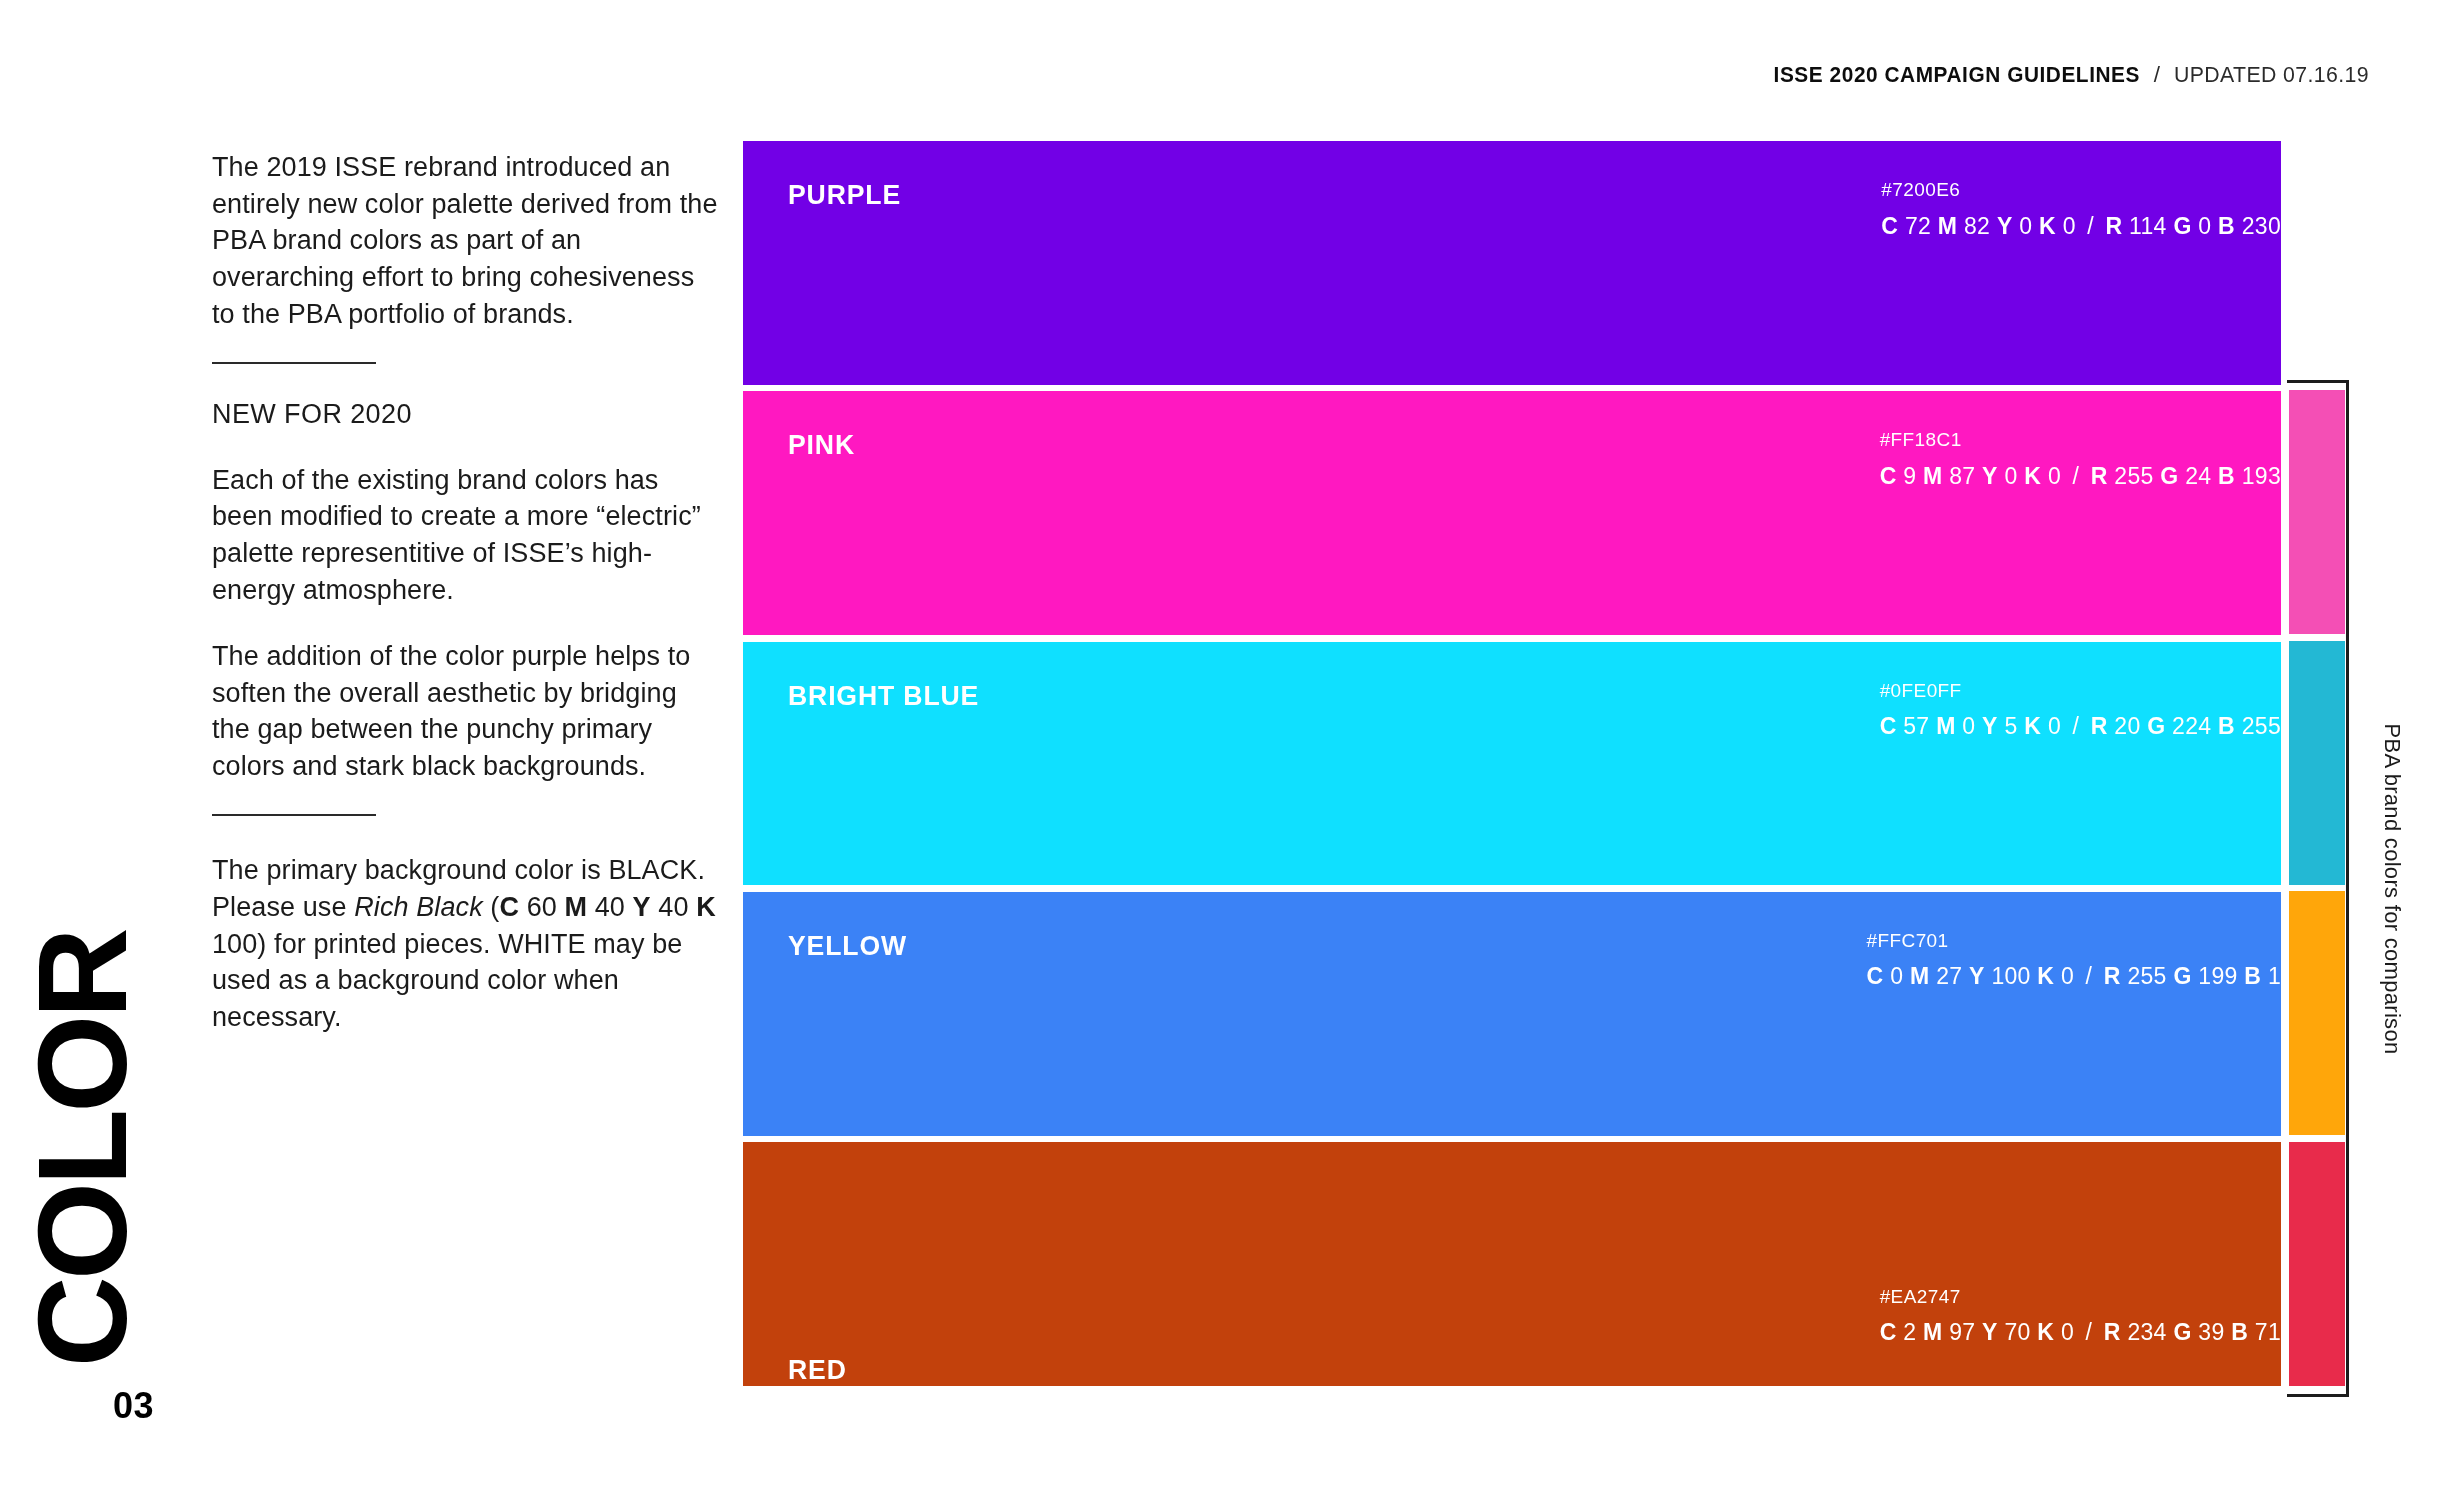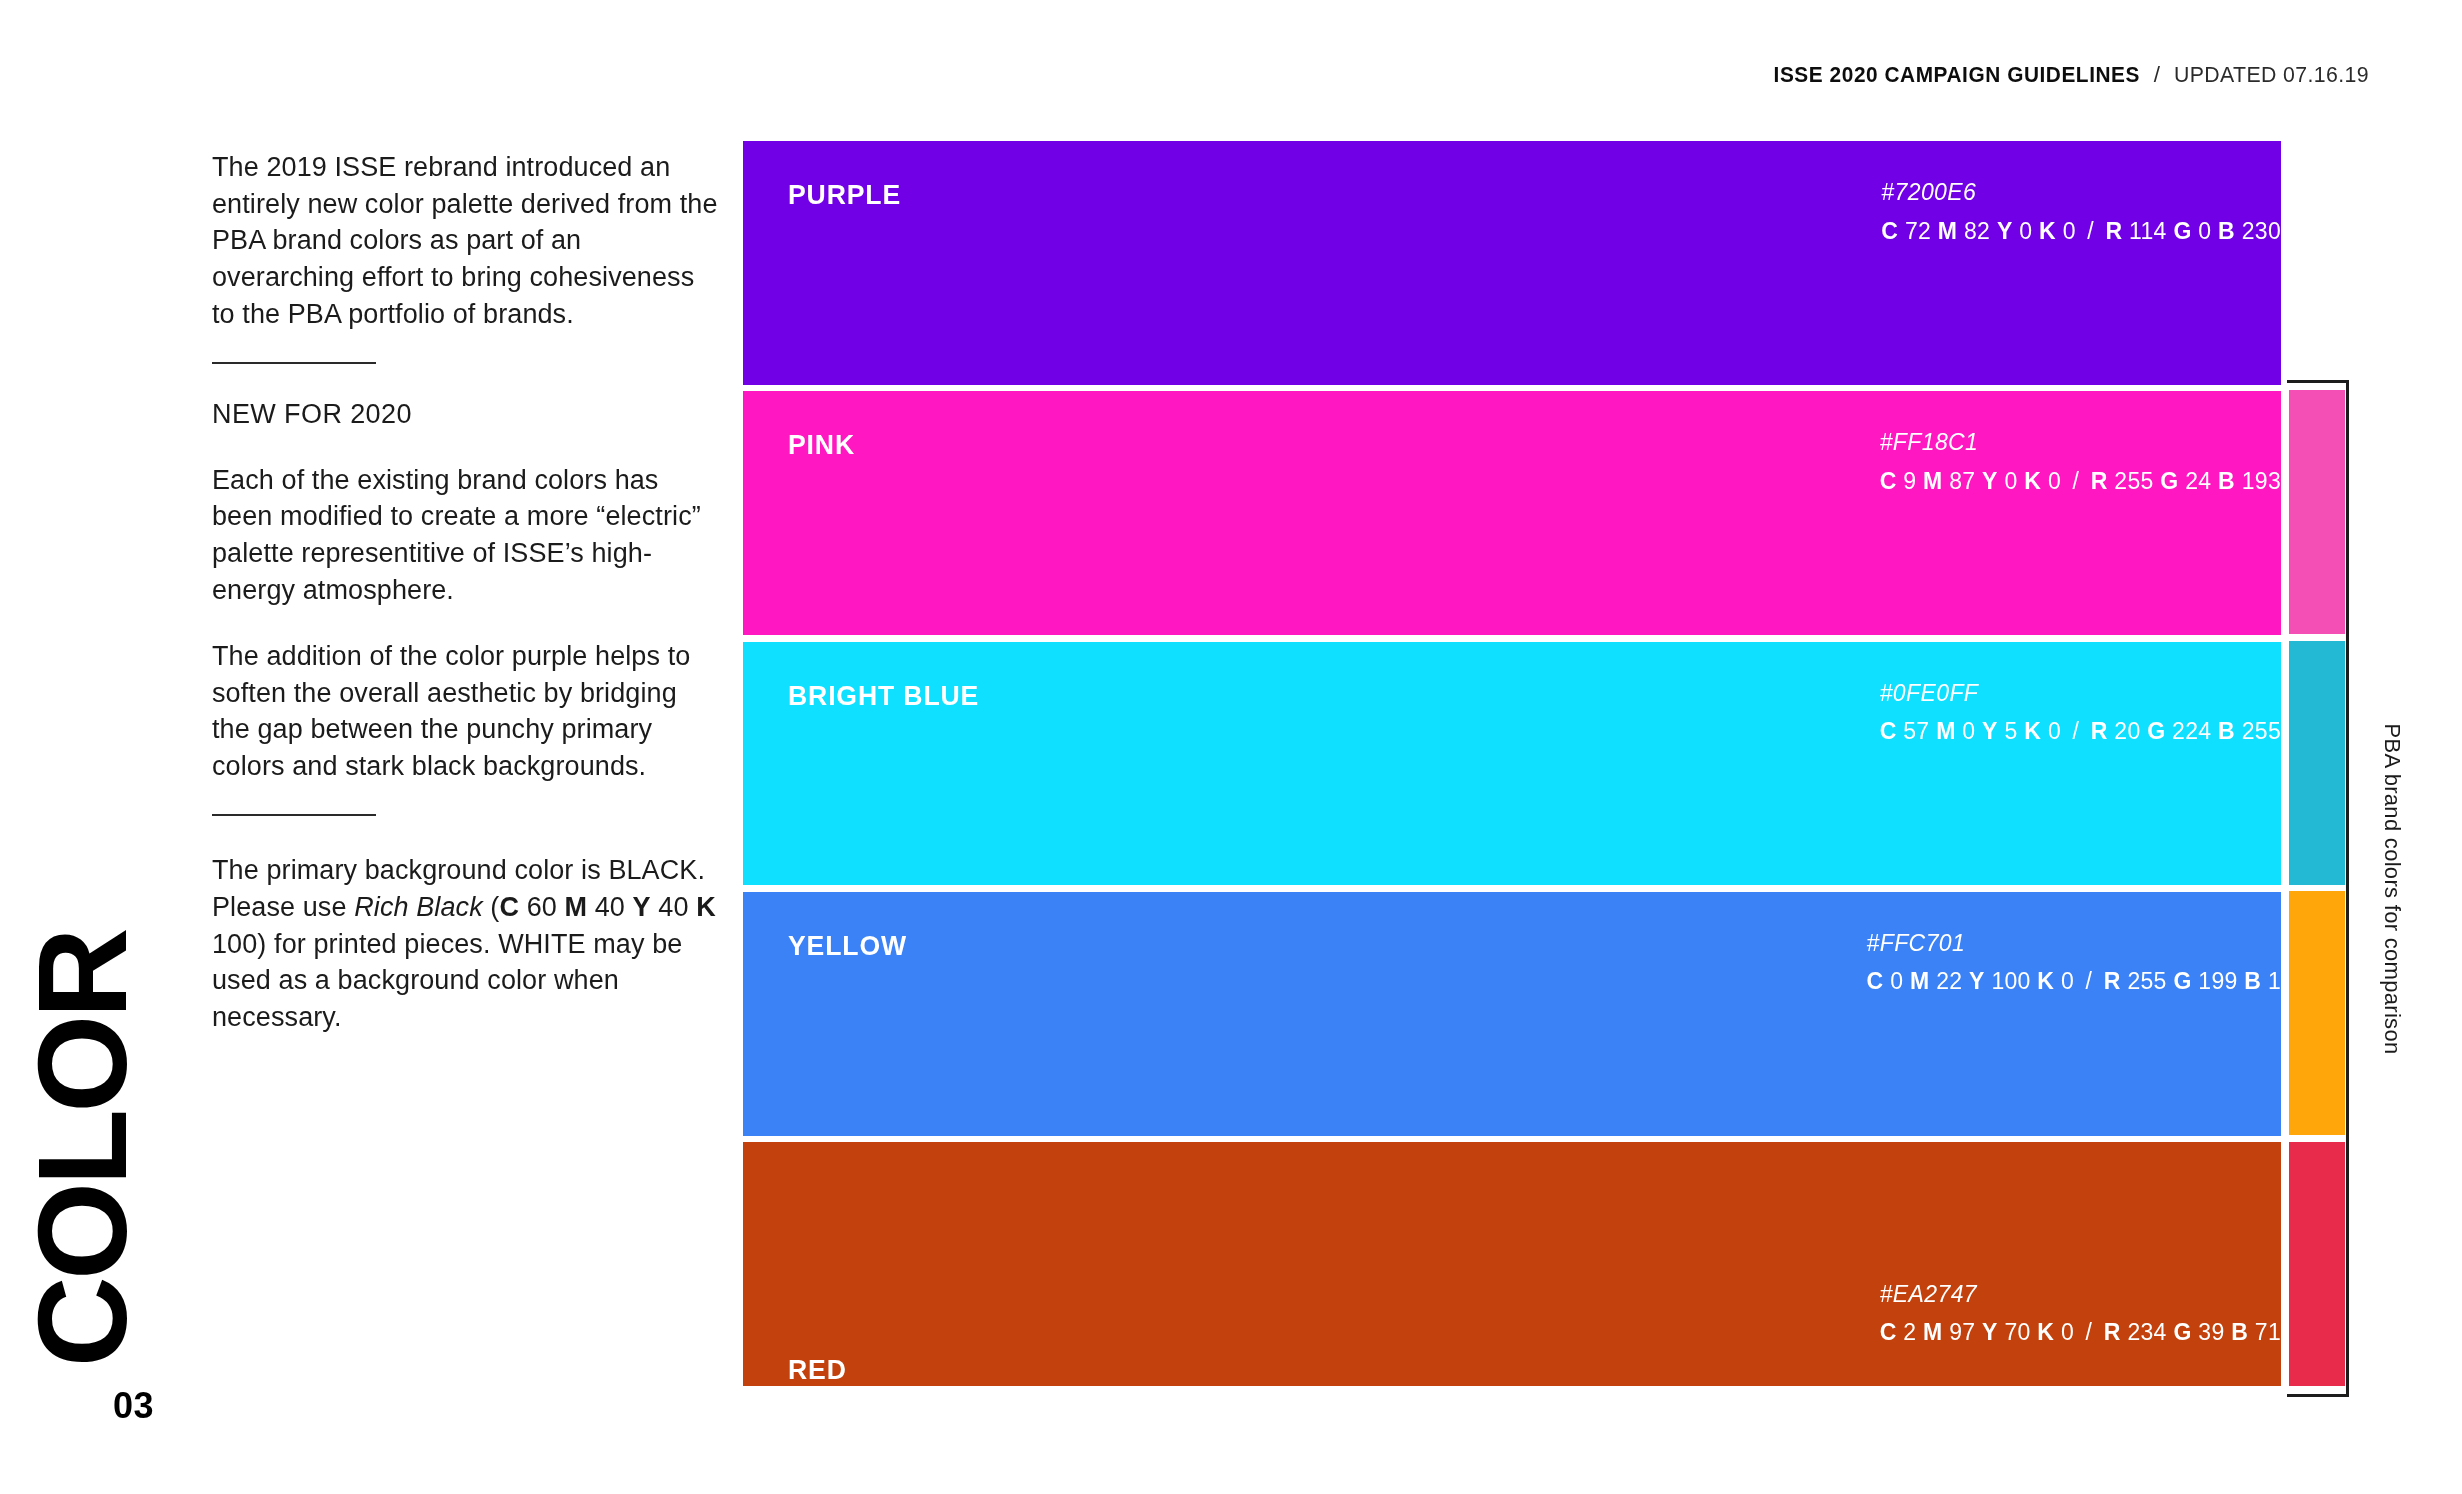"#7200E6" .swatch-hex { font-size: 23px -> 19px; font-style: italic -> none }
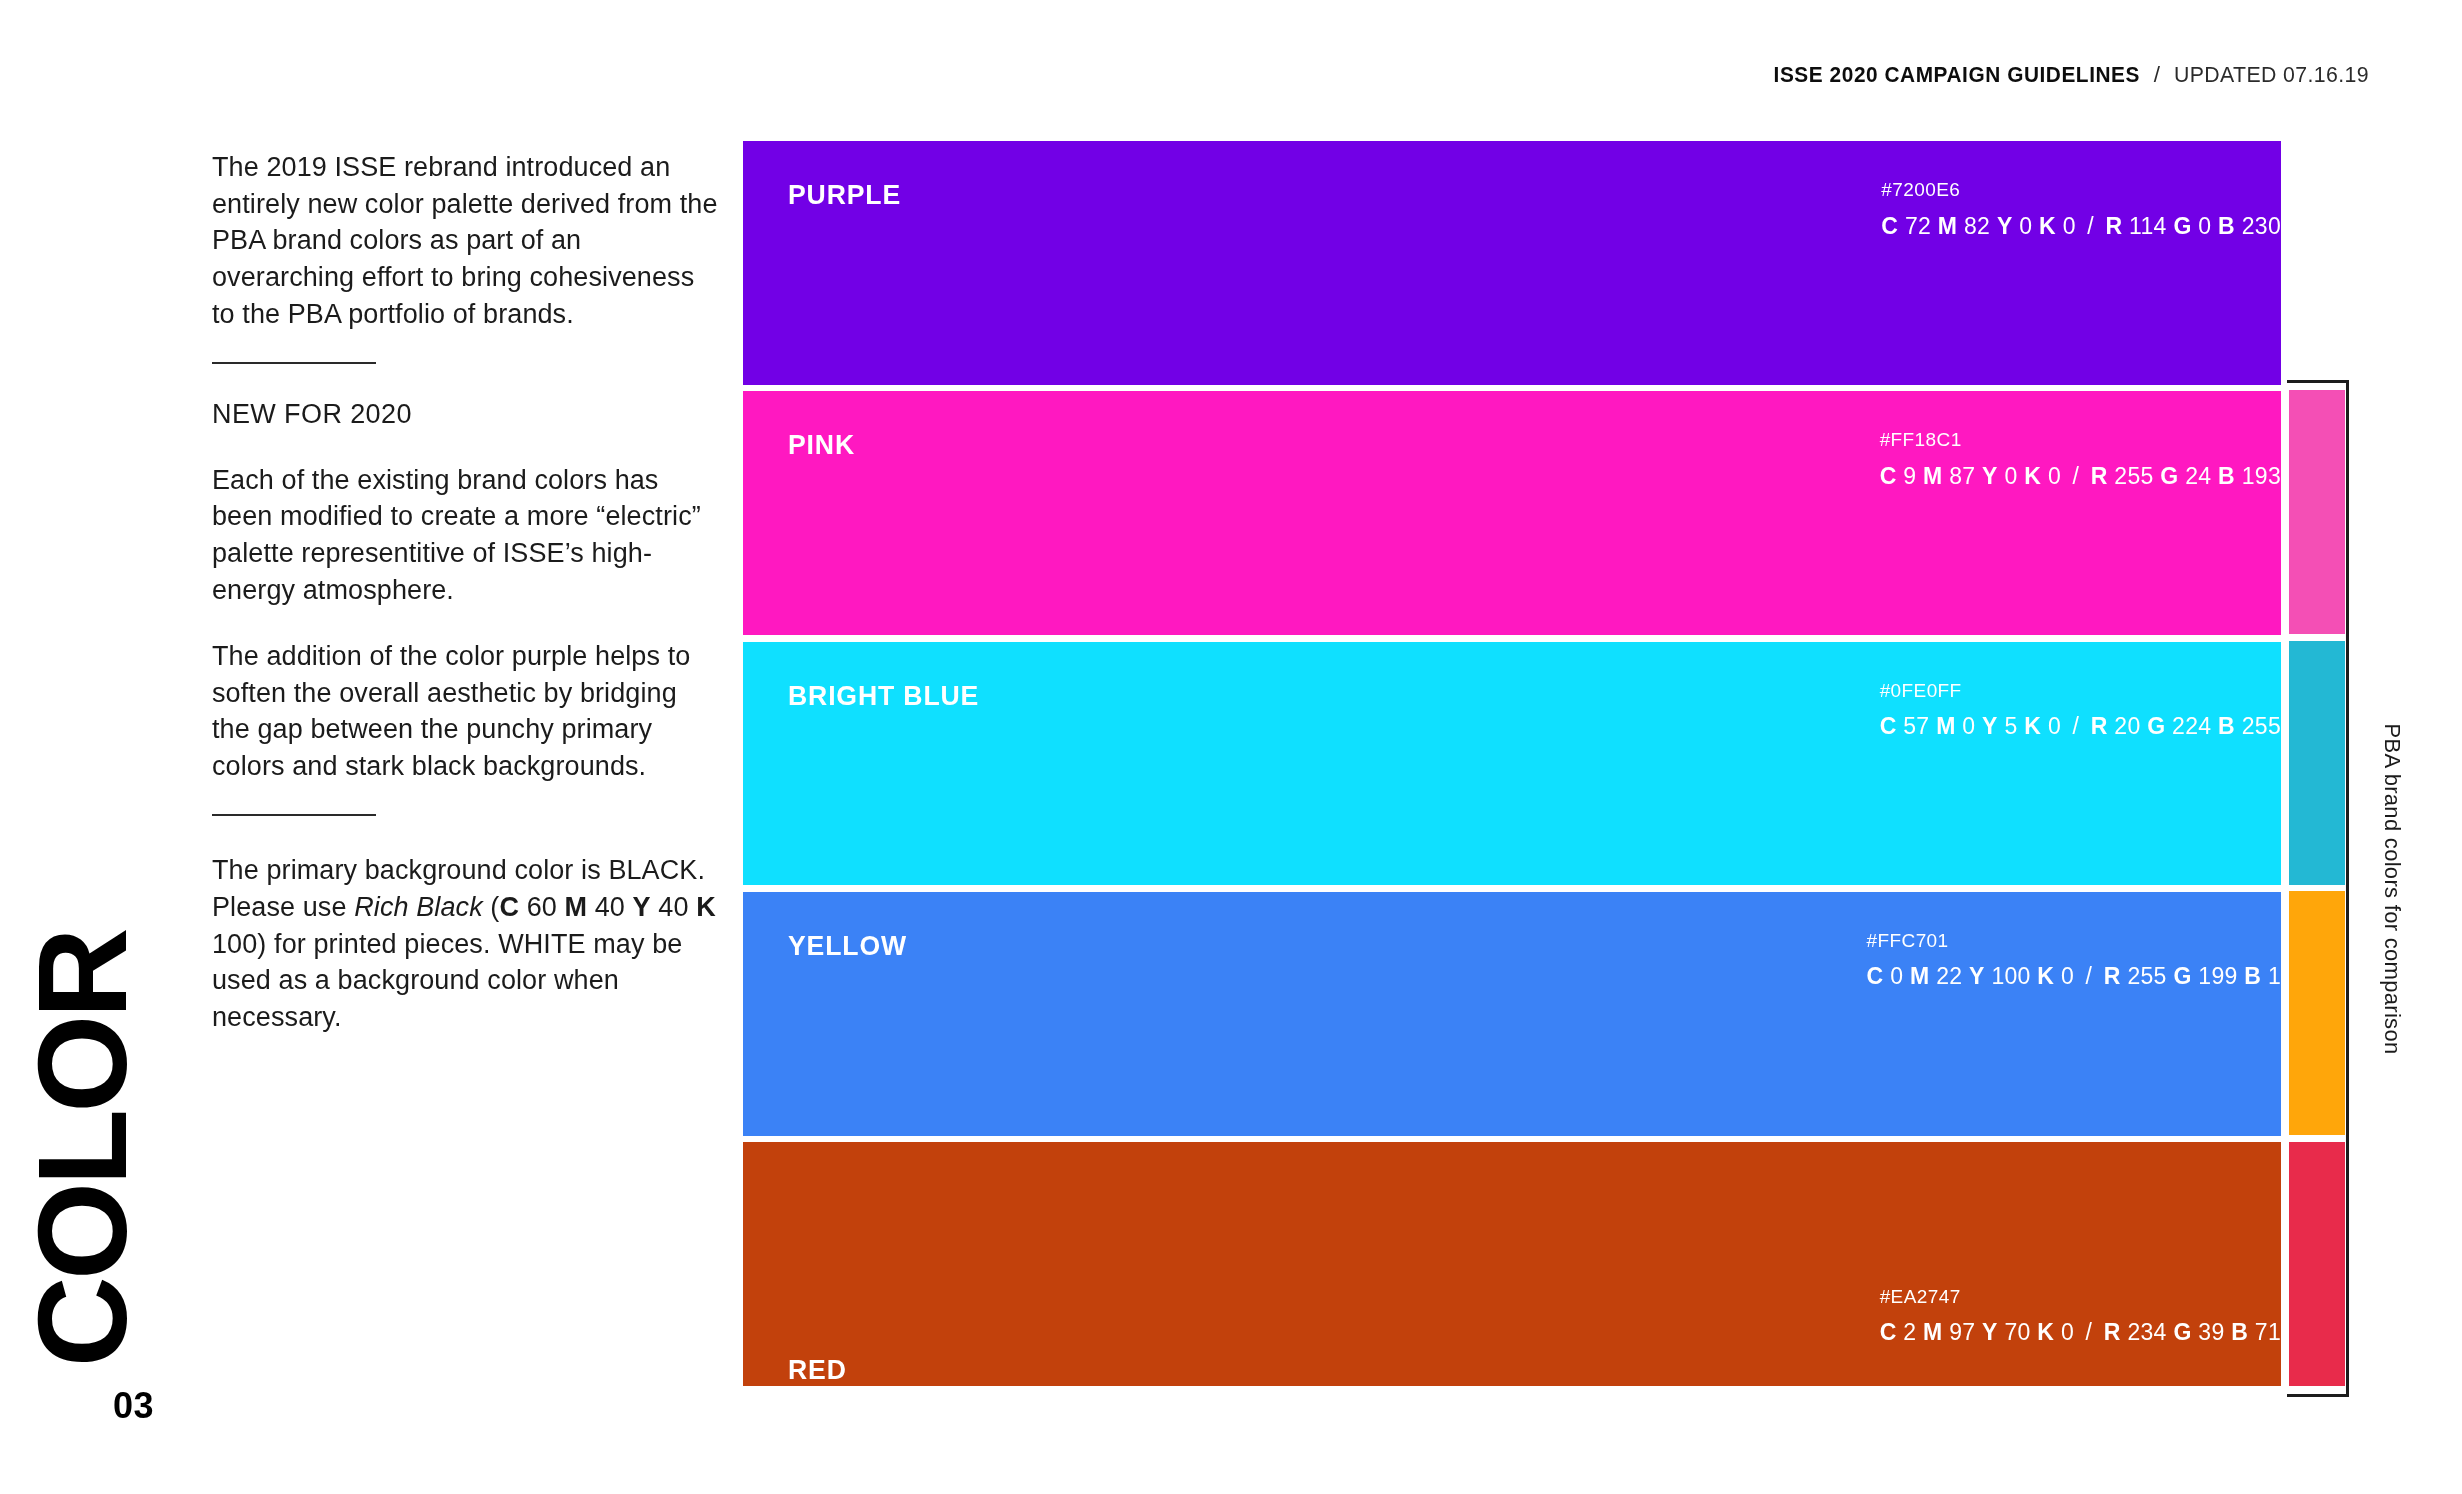"22" span { text: 22 -> 27 }
